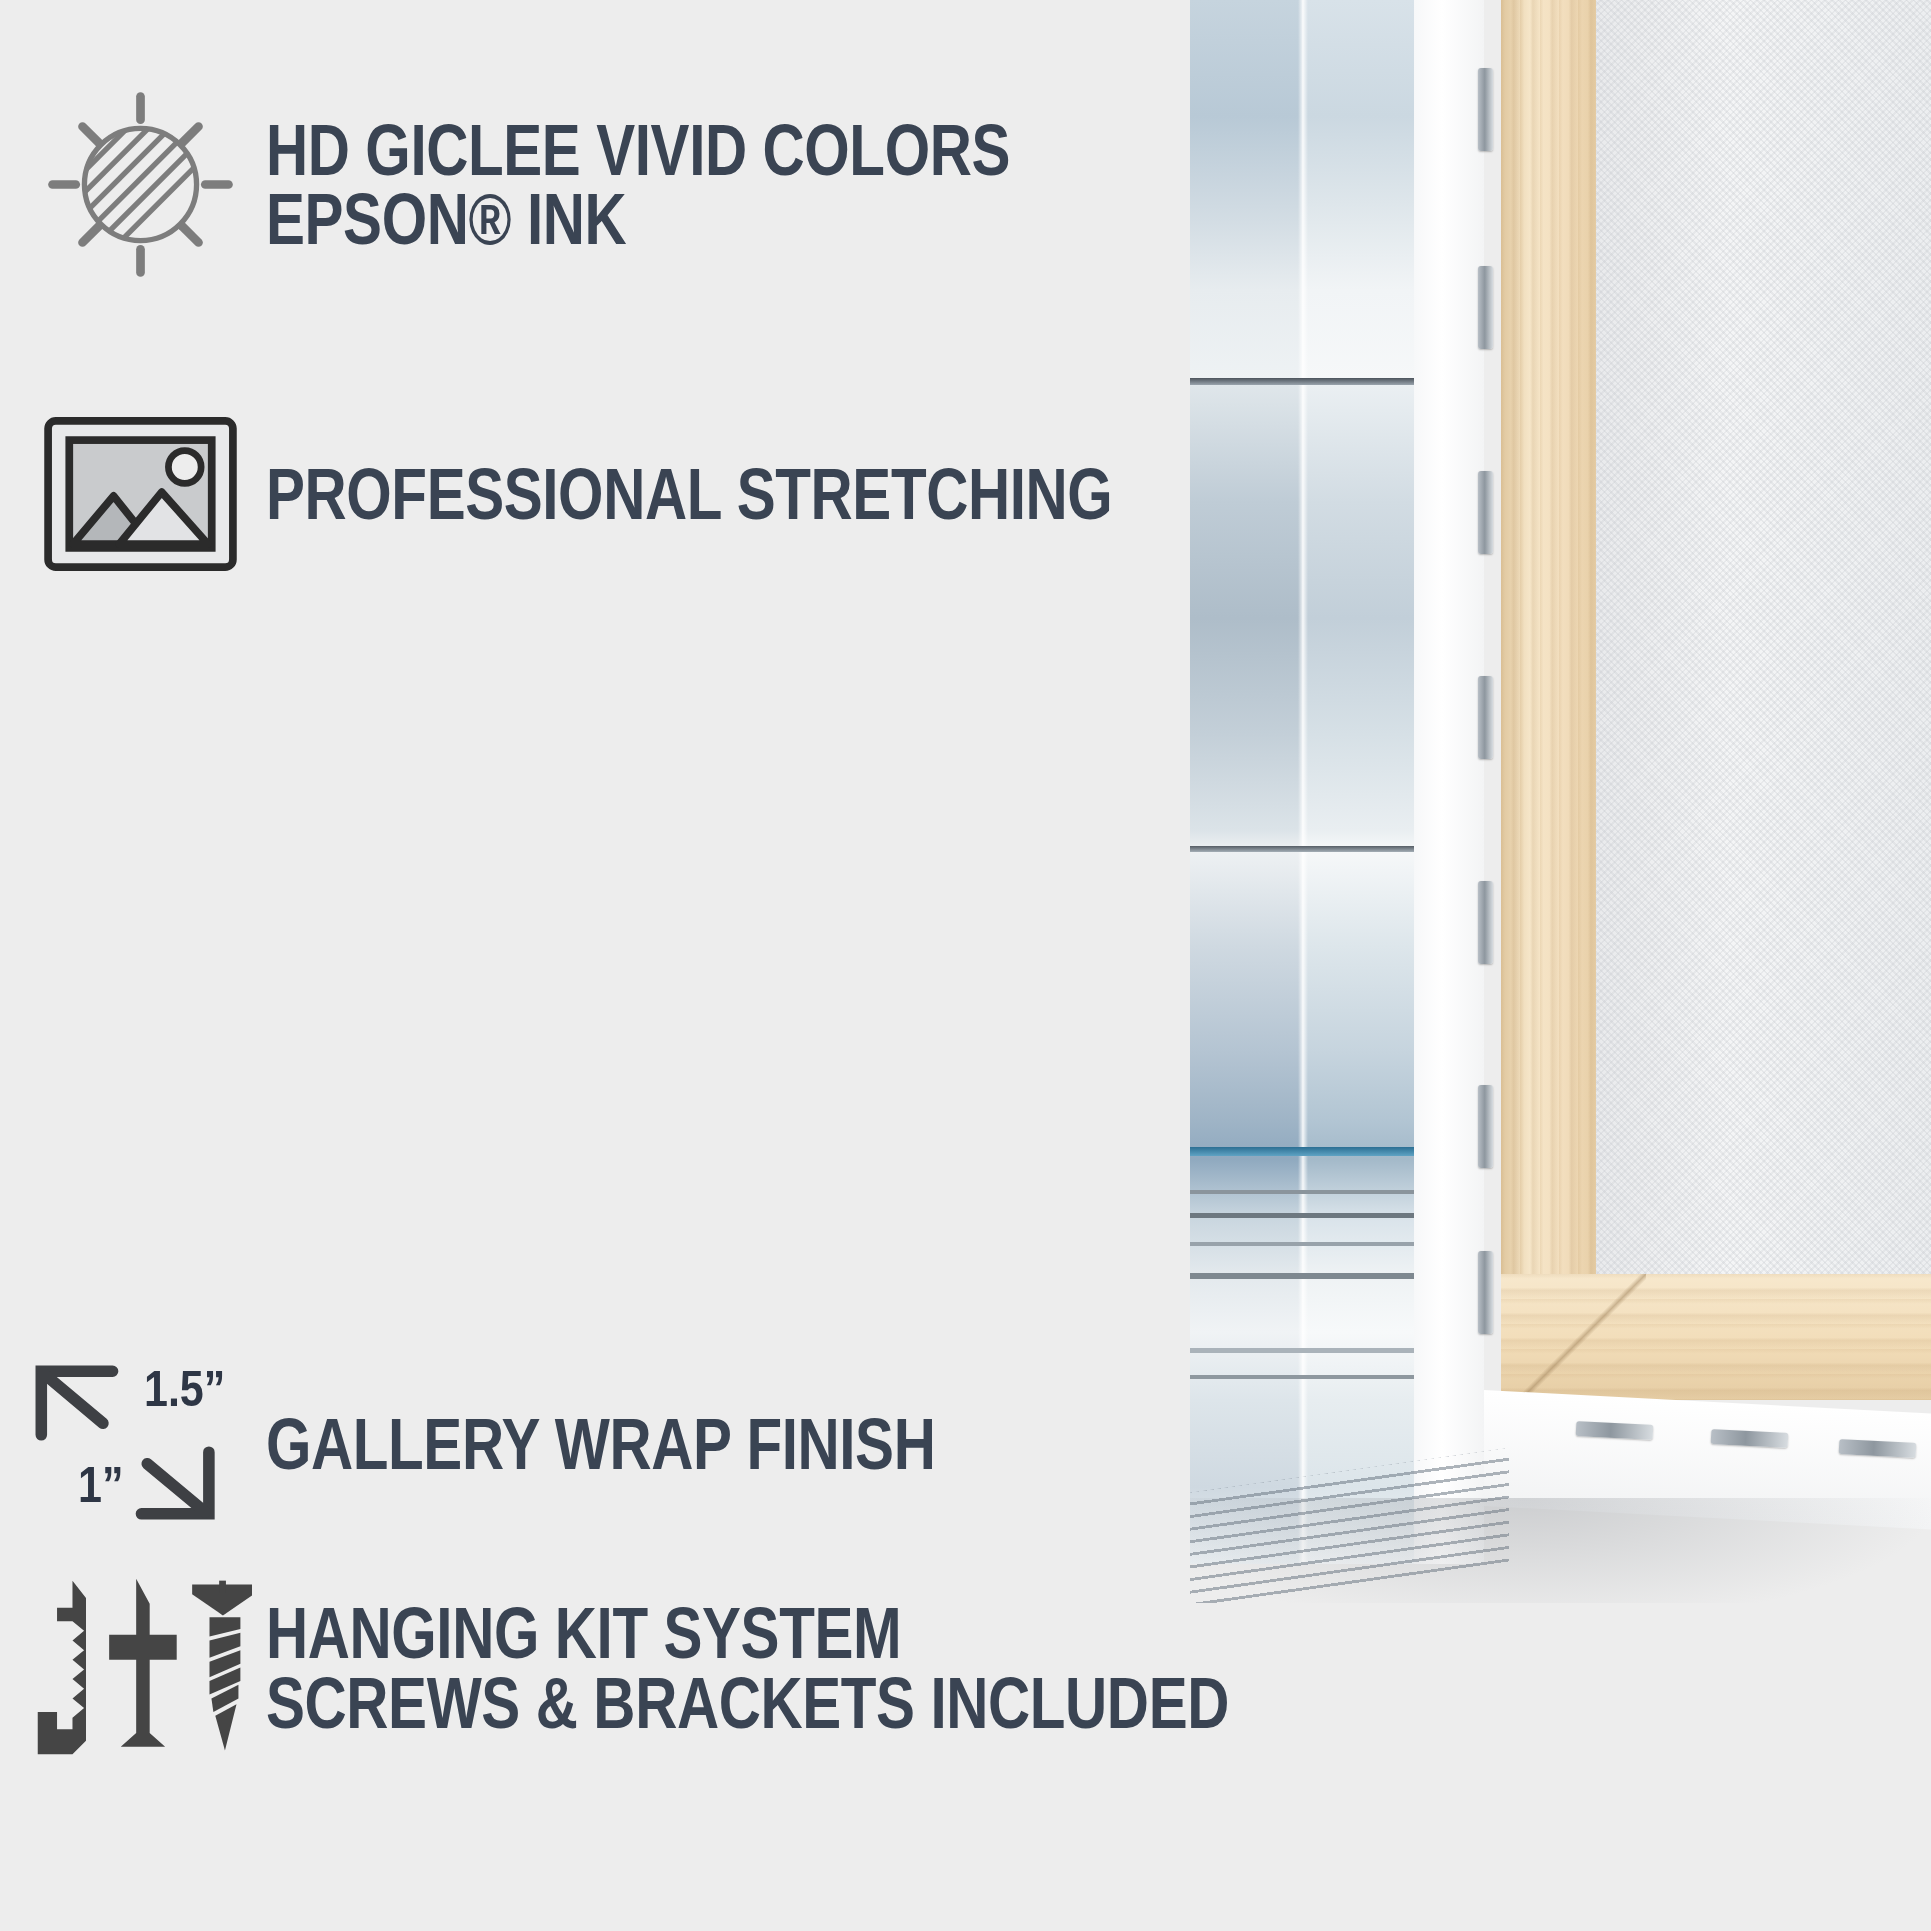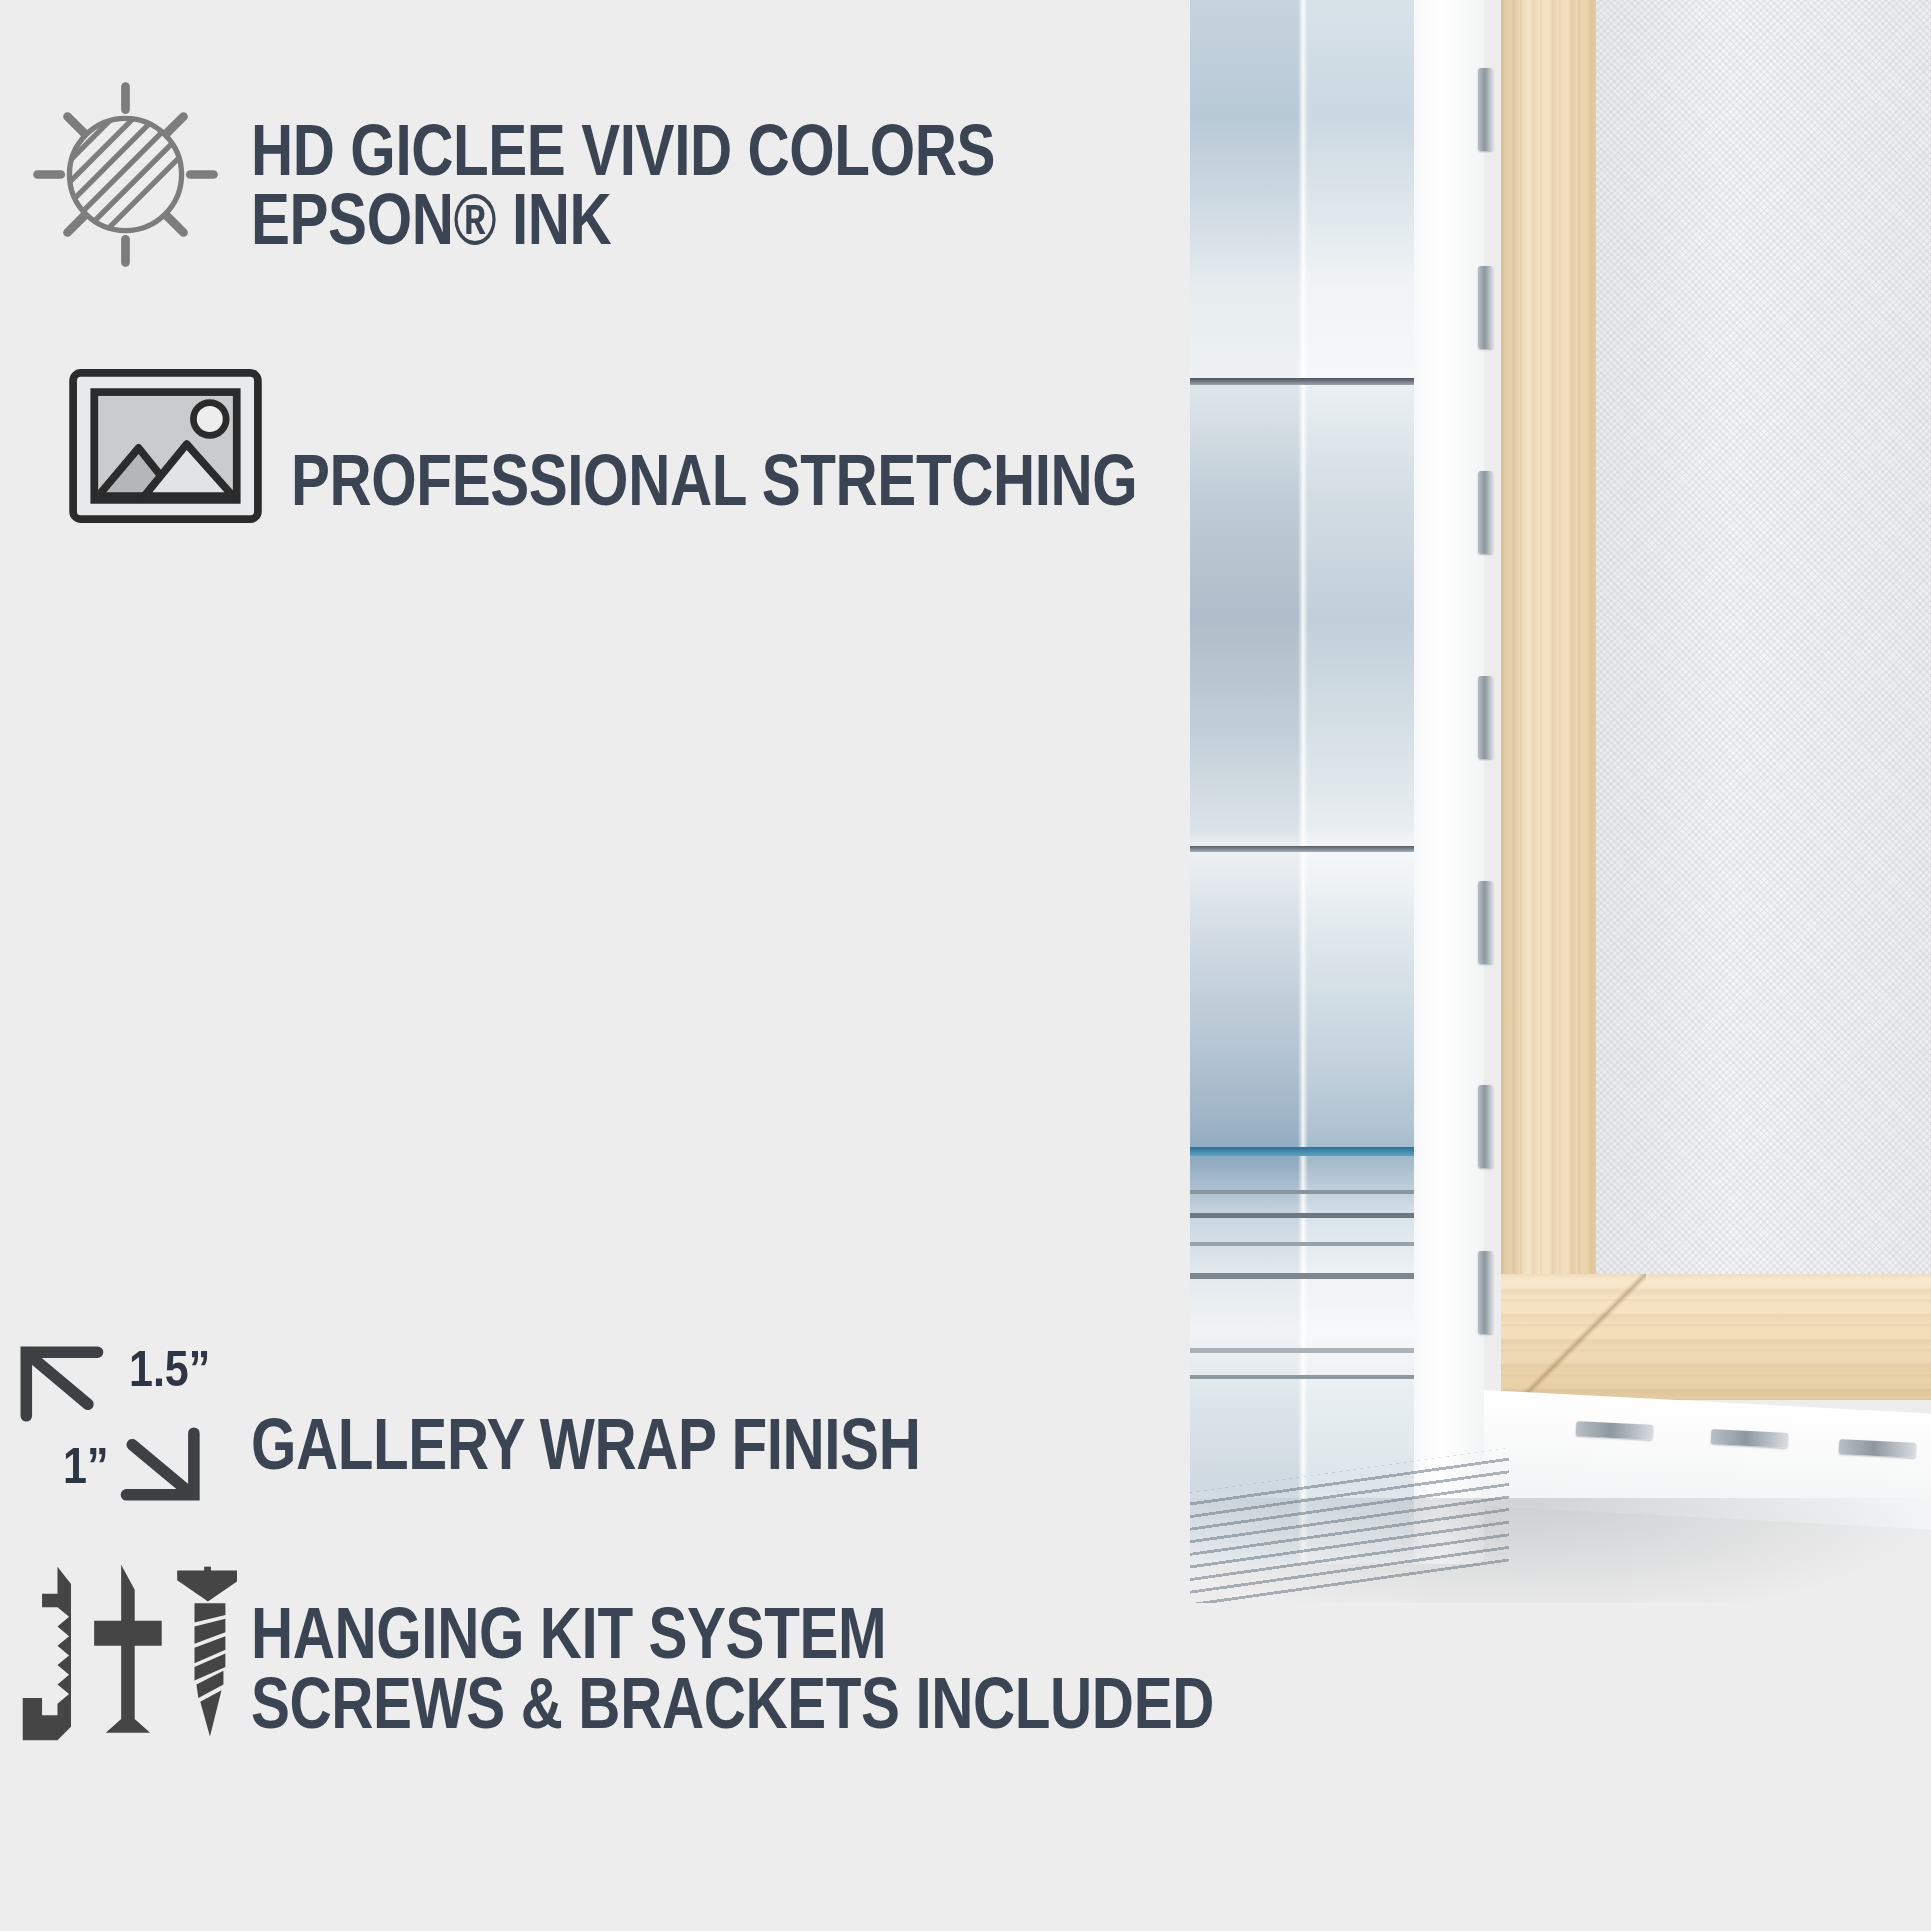"PROFESSIONAL STRETCHING" #row-stretching { margin-left: 40px -> none; top: 364px -> 378px }
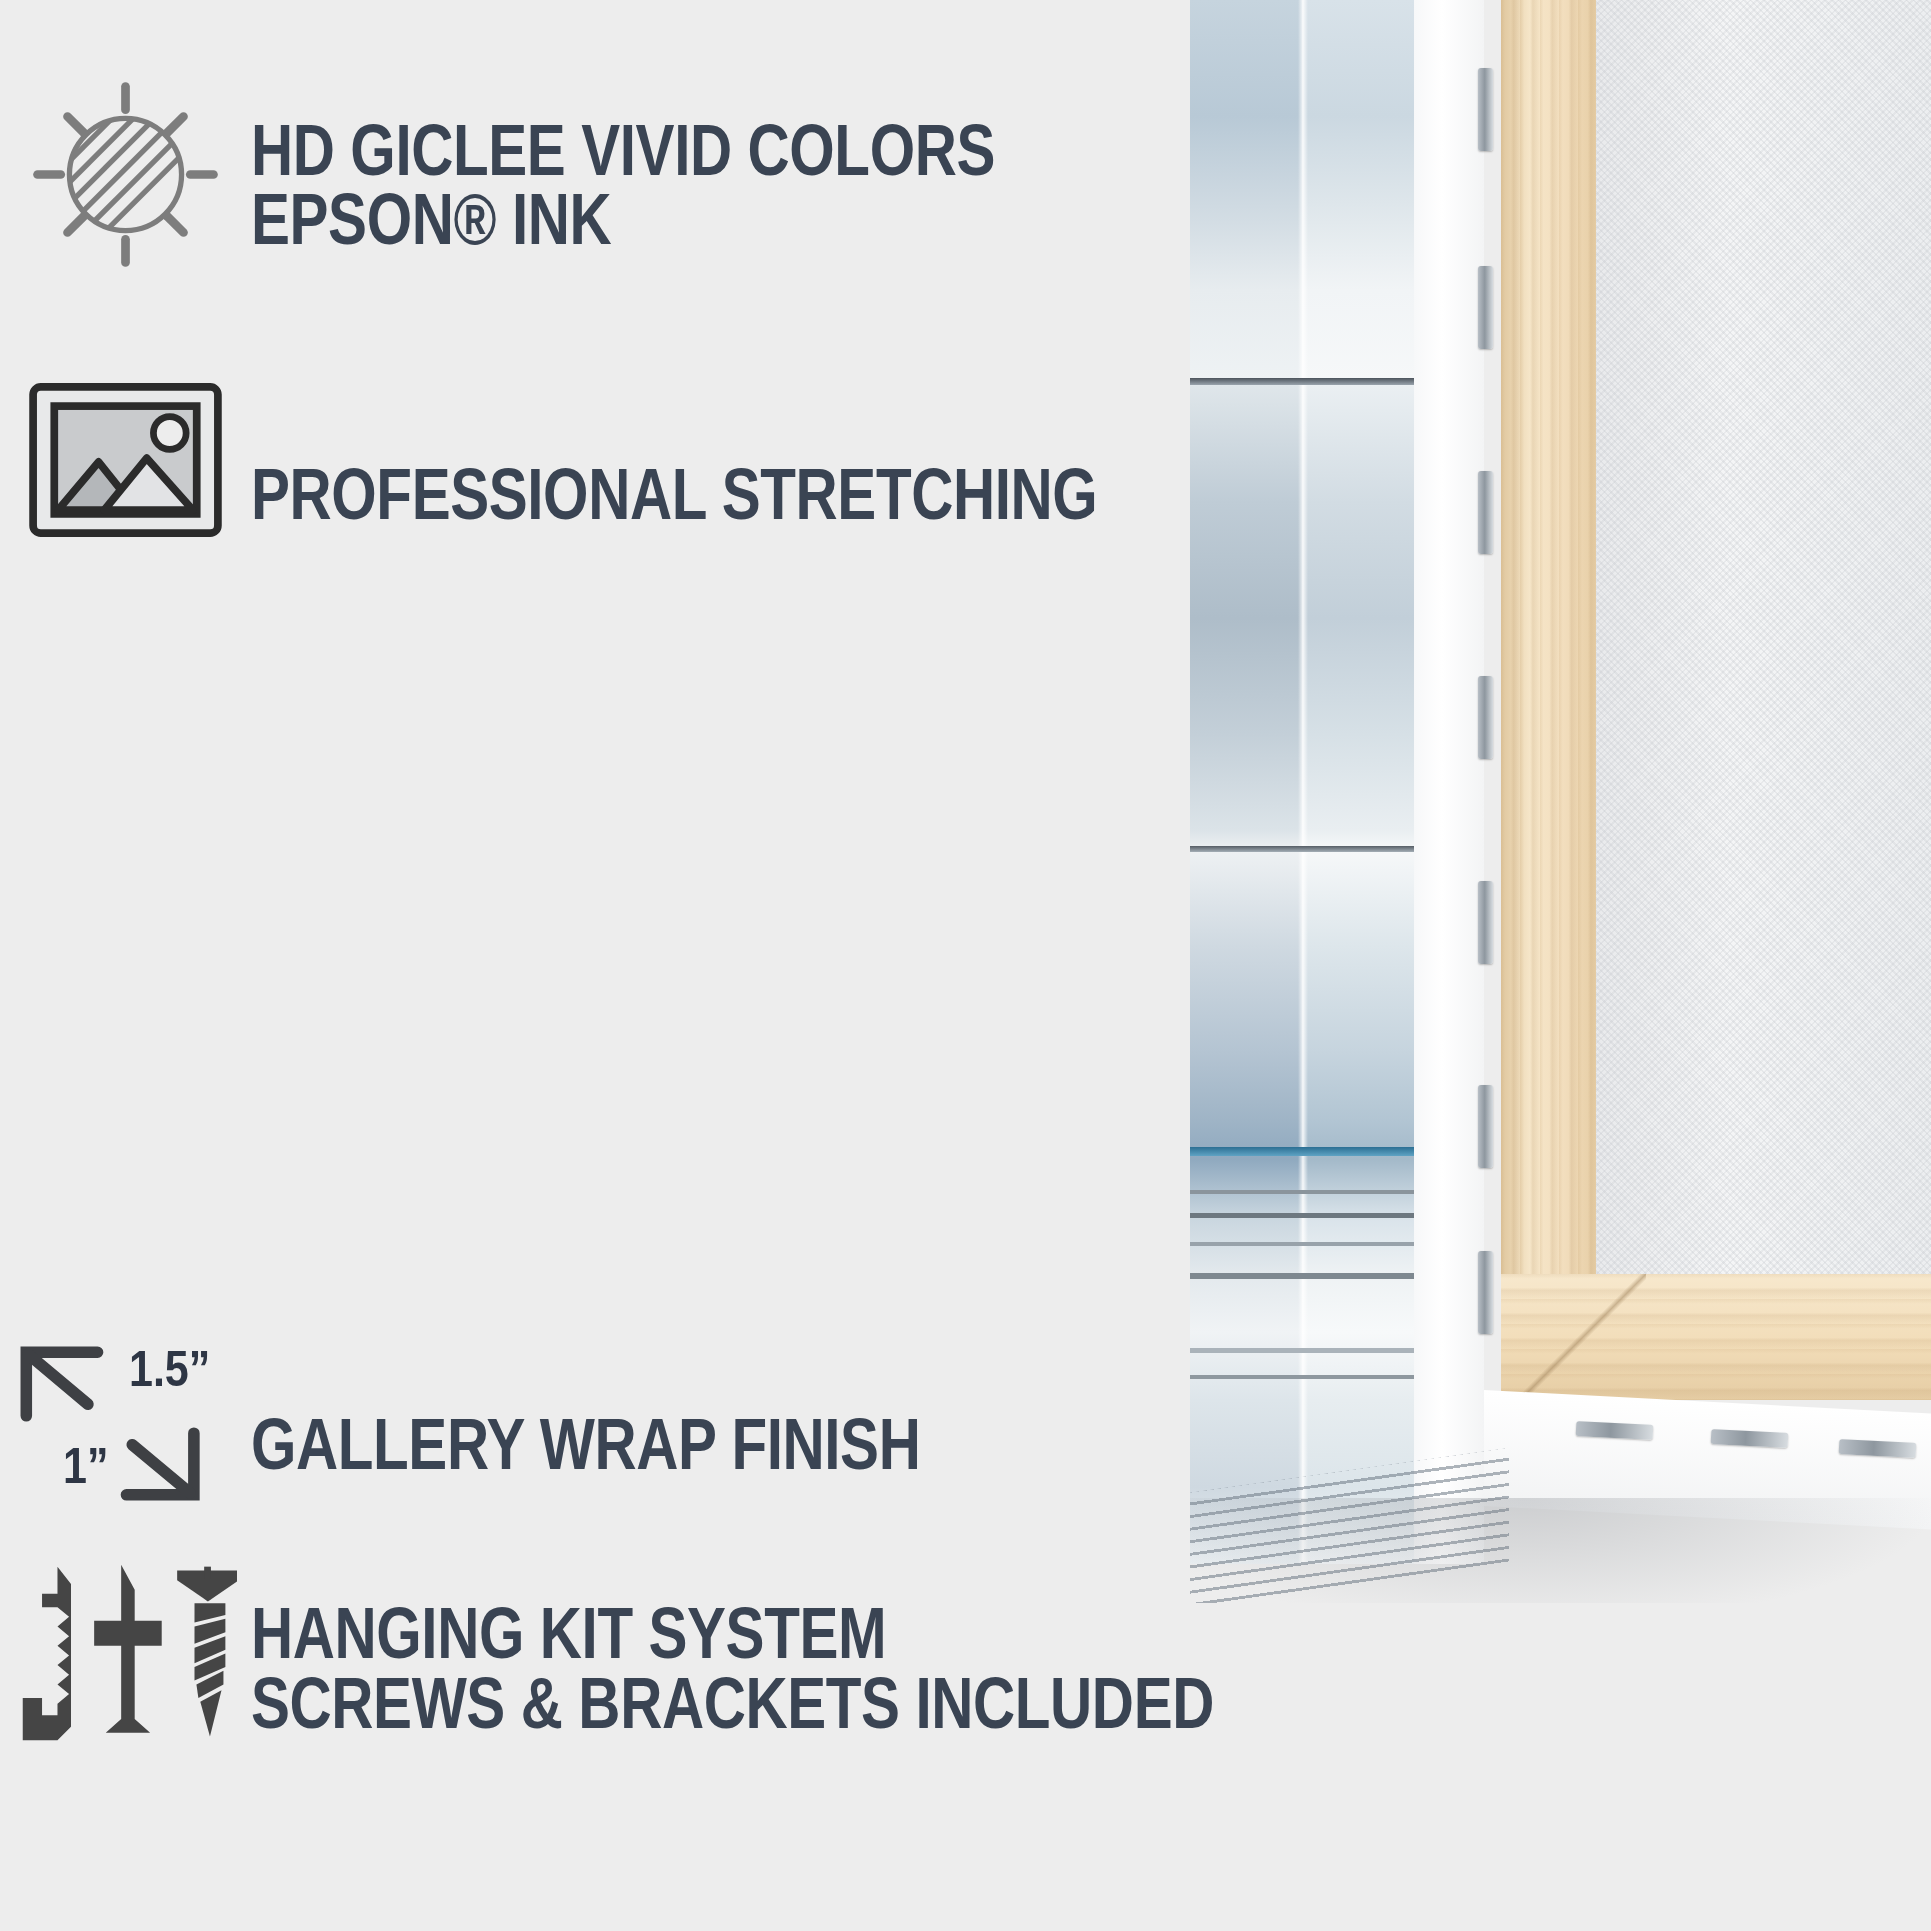"1.5”" .icon-slot { align-items: none -> center; padding-left: none -> 15px }
